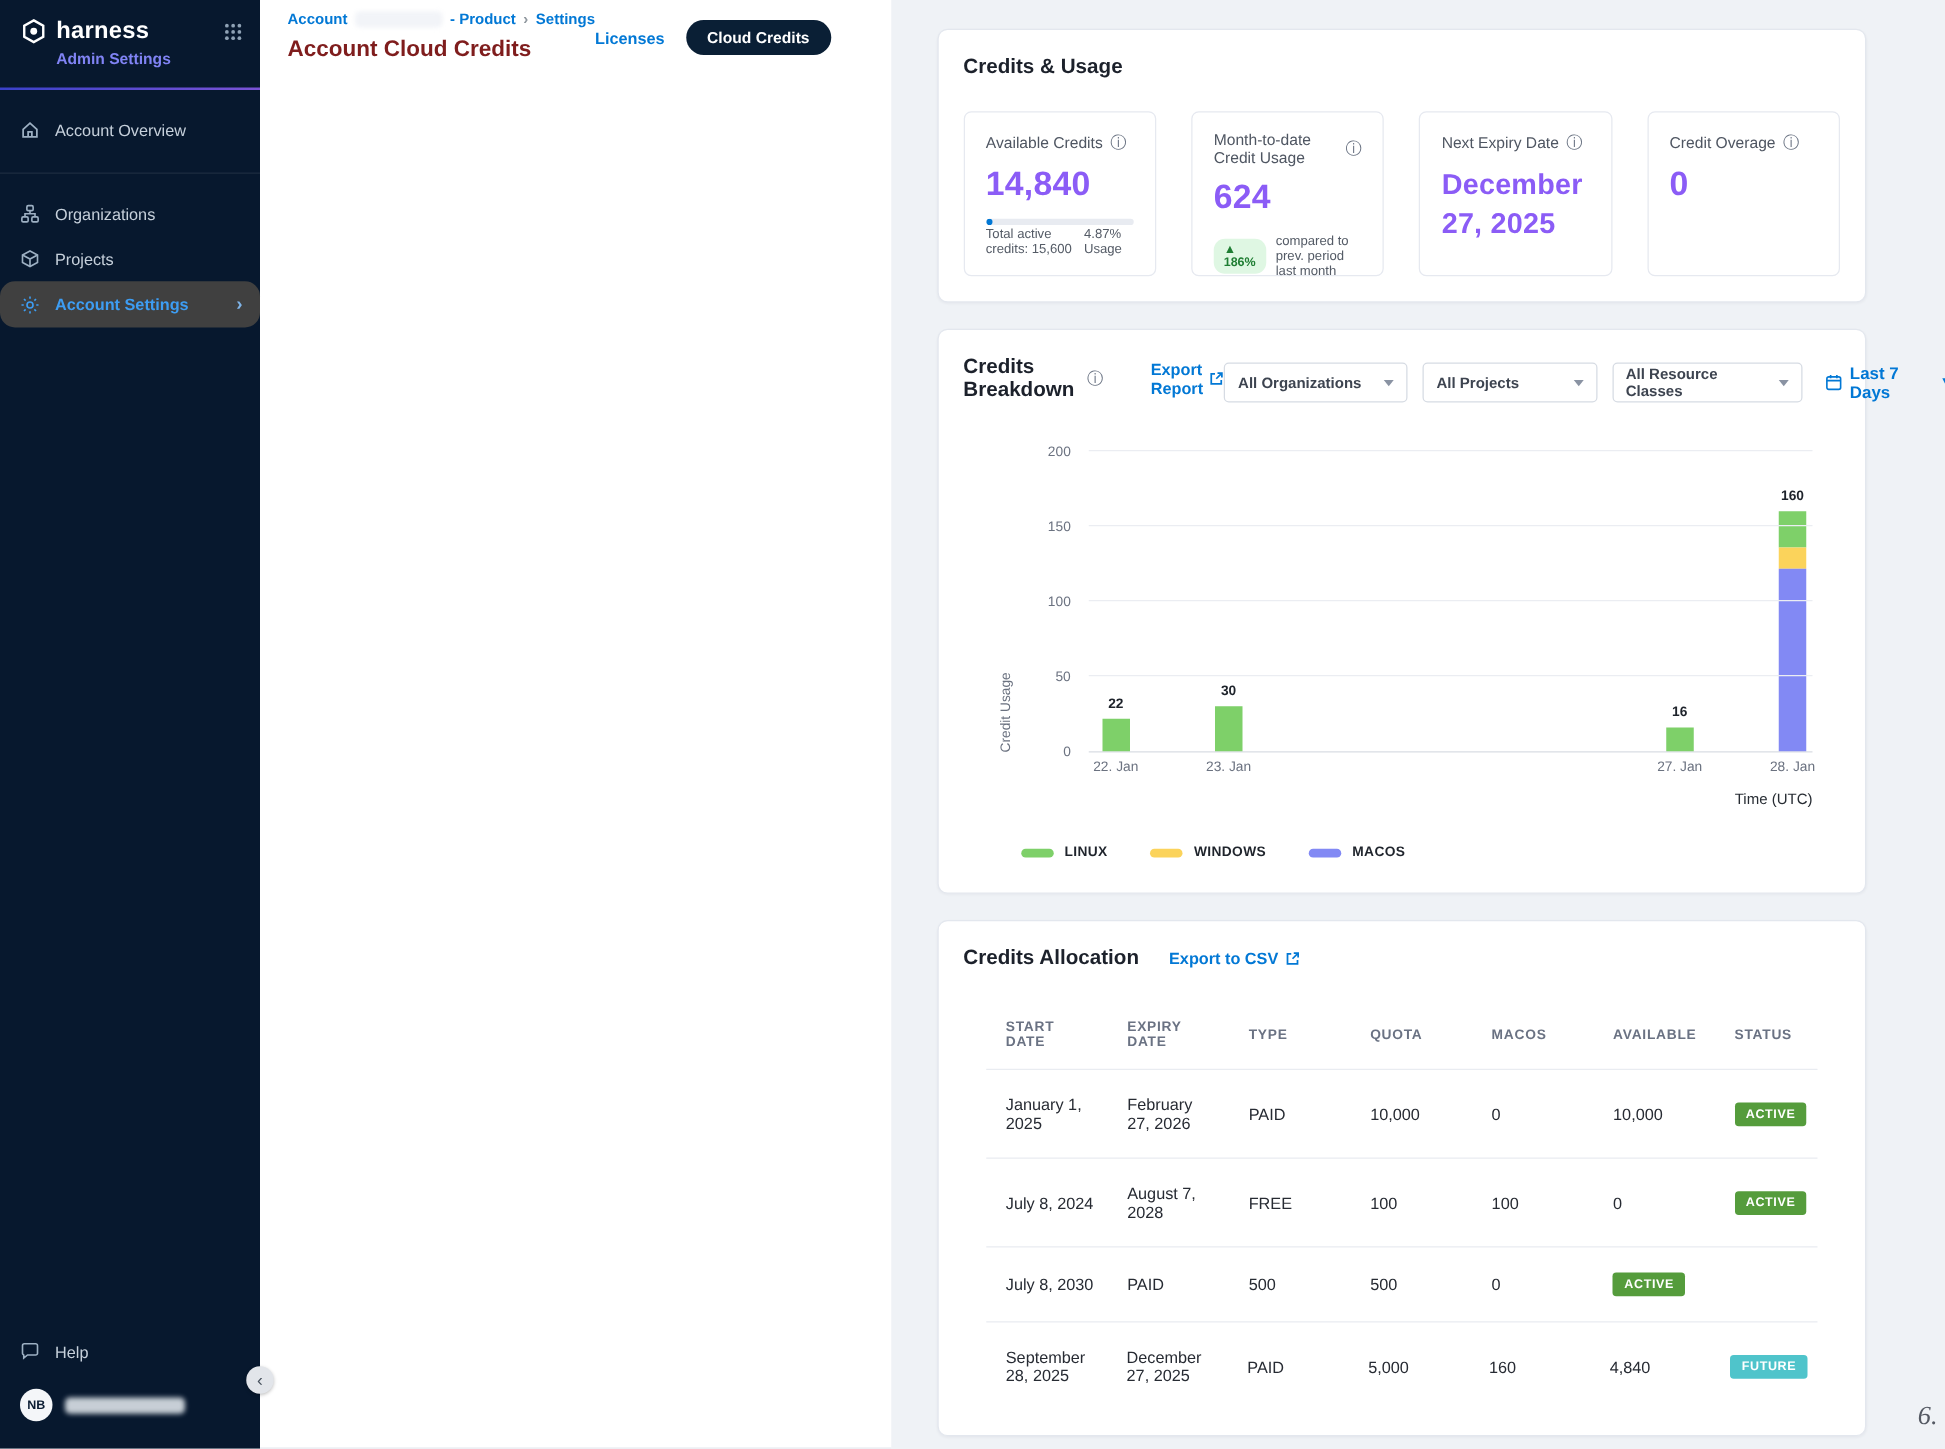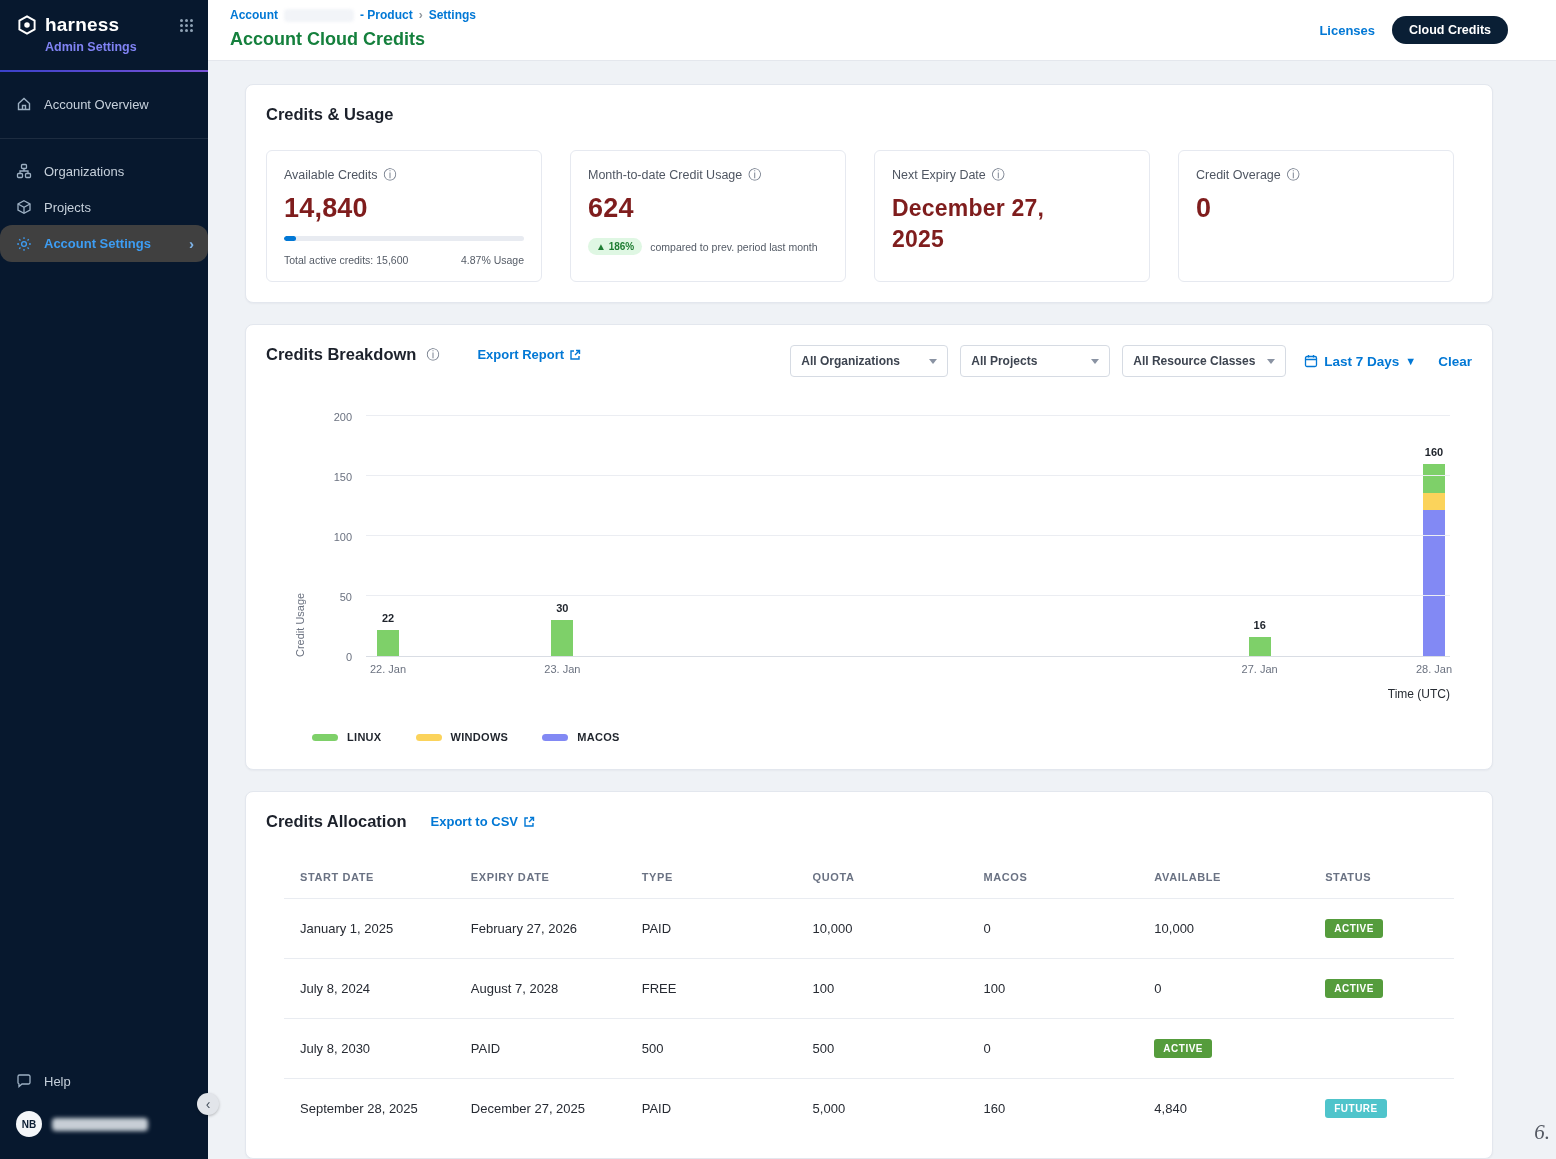"Account" .main { flex-direction: column -> row }
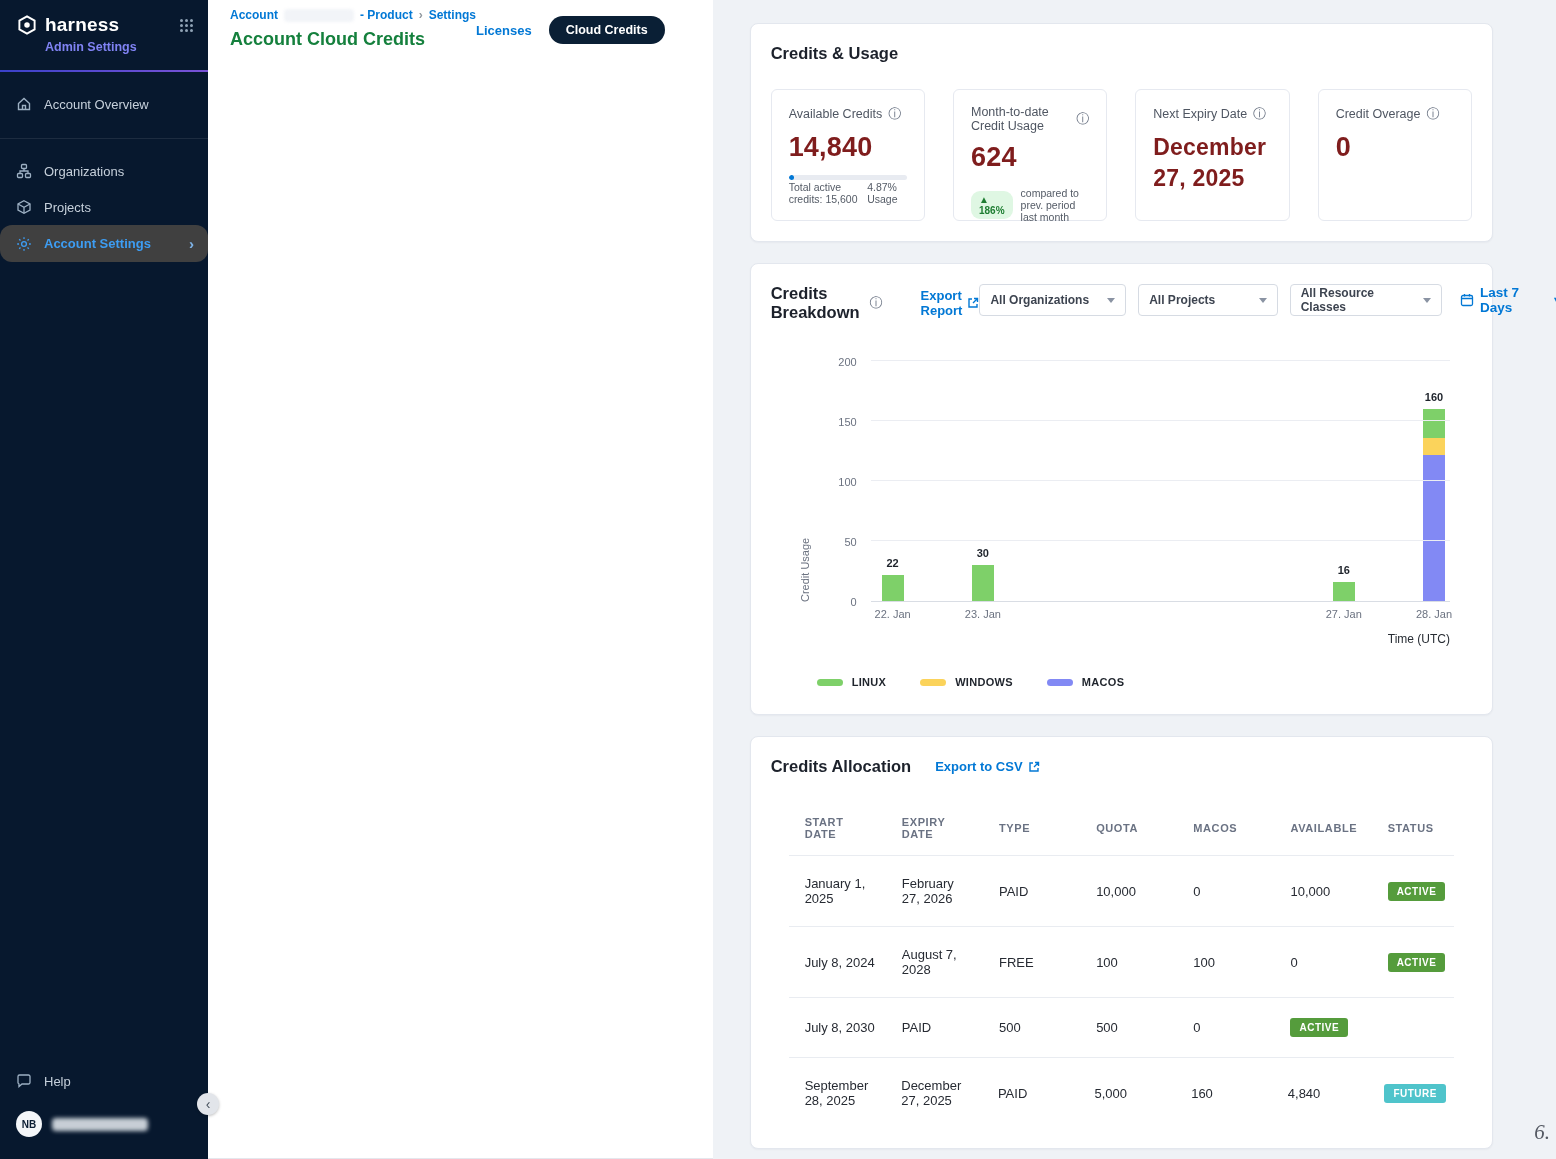"Account Cloud Credits" .page-title { color: #15803d -> #7f1d1d }
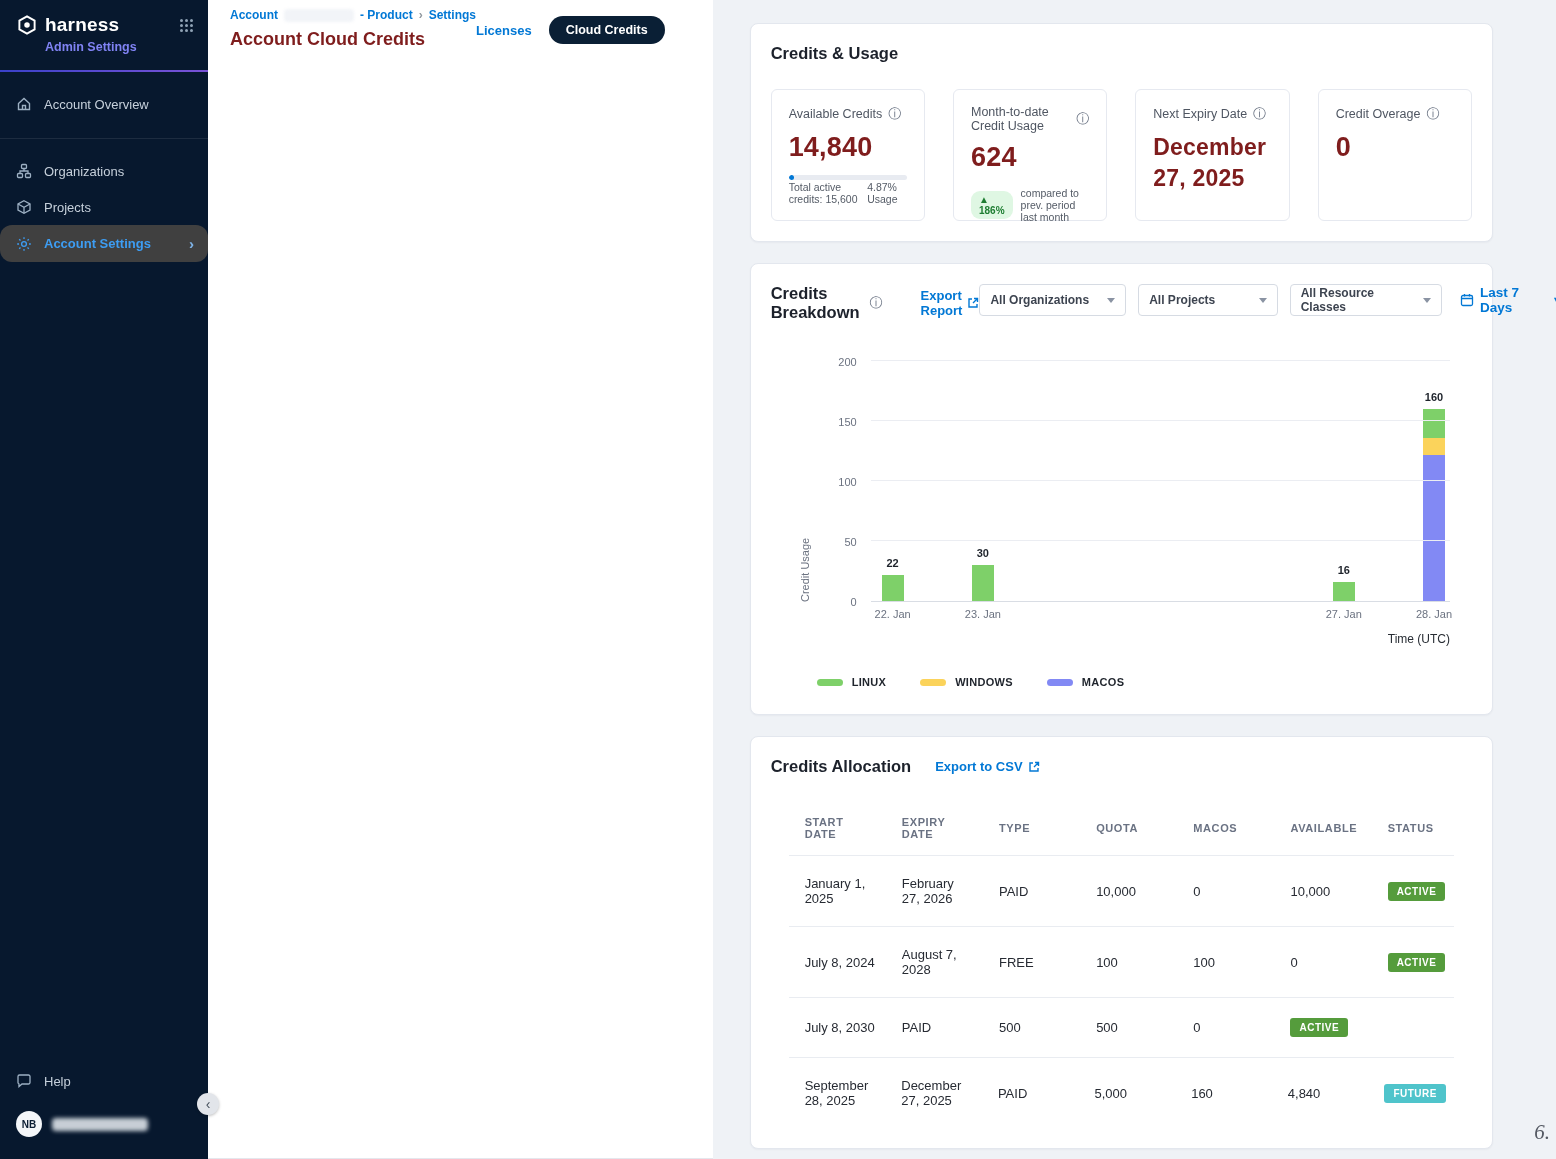"14,840" .stat-value { color: #7f1d1d -> #8b5cf6 }
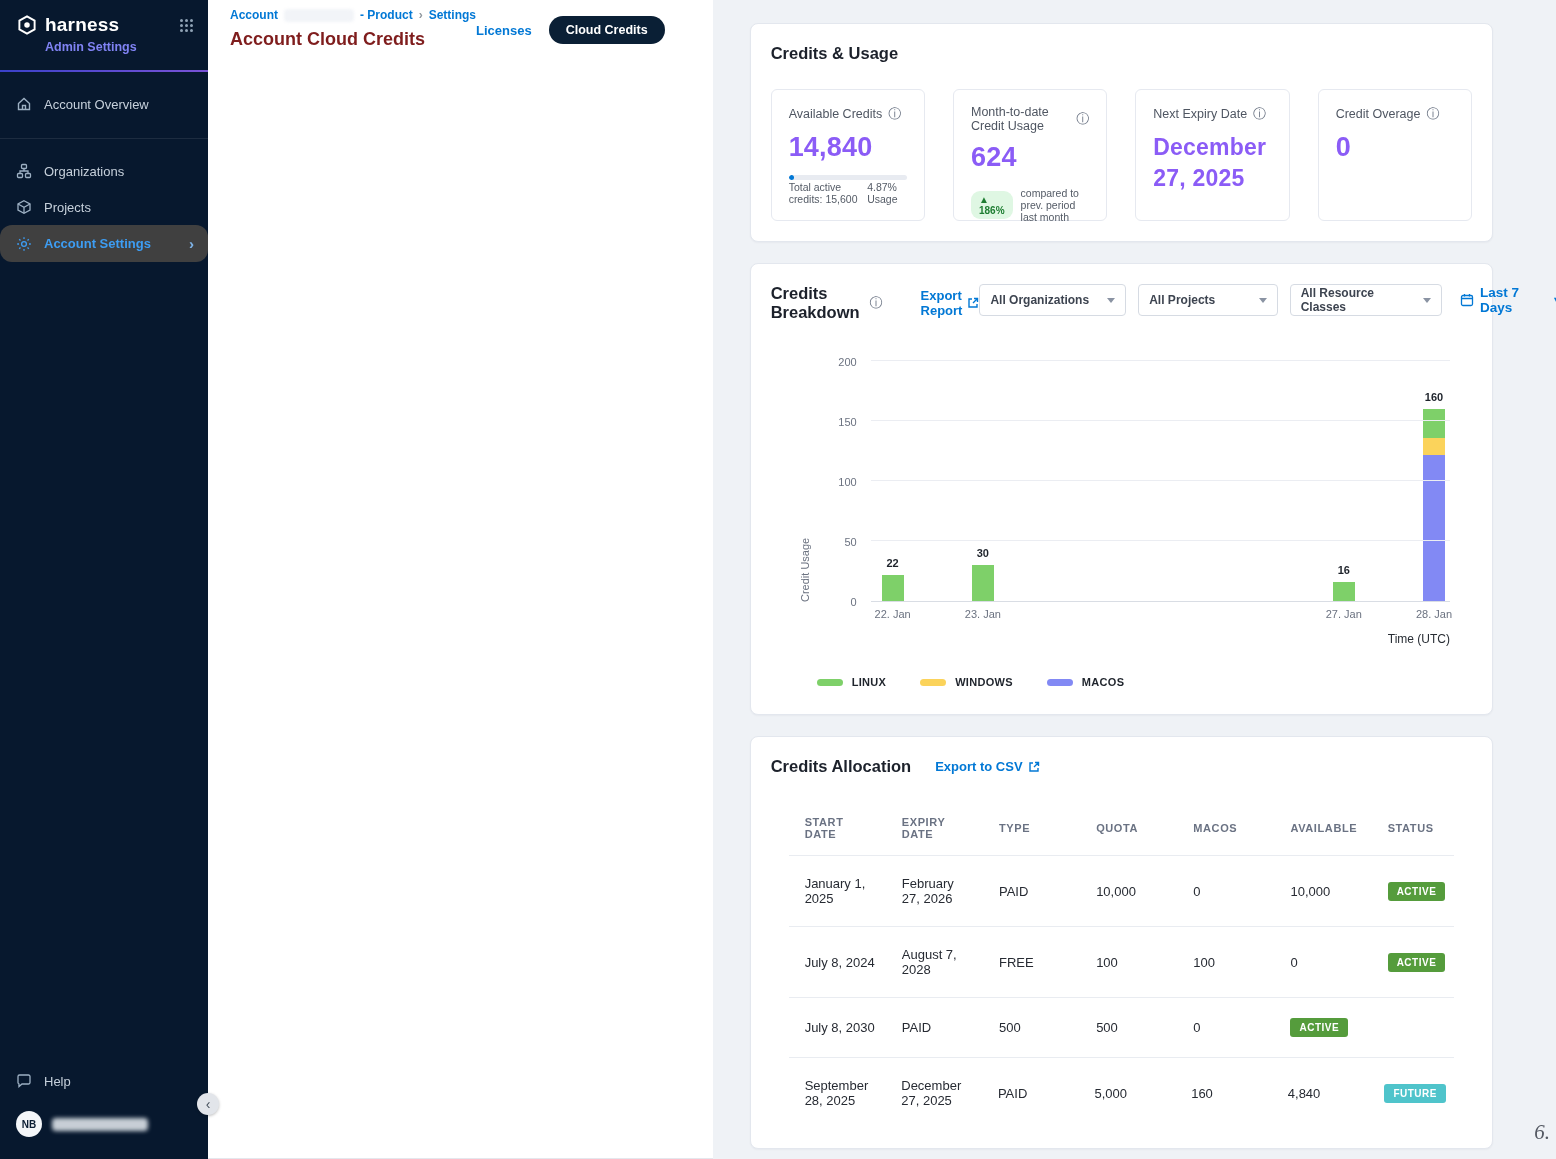"Credits Breakdown" .bd-header { align-items: flex-start -> flex-end }
